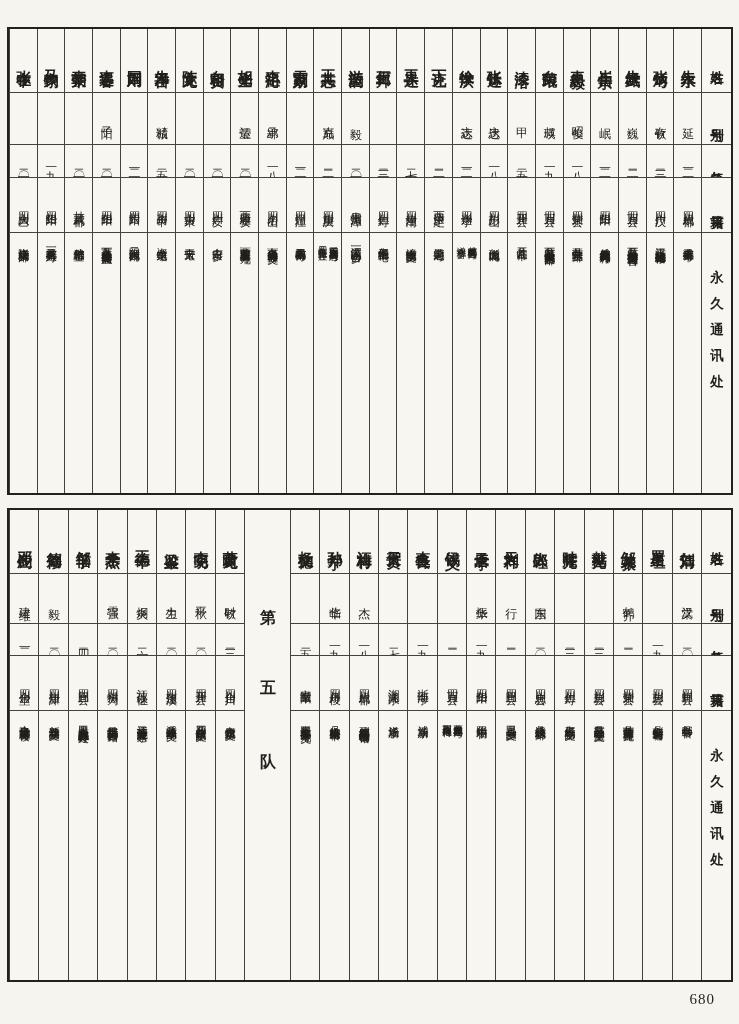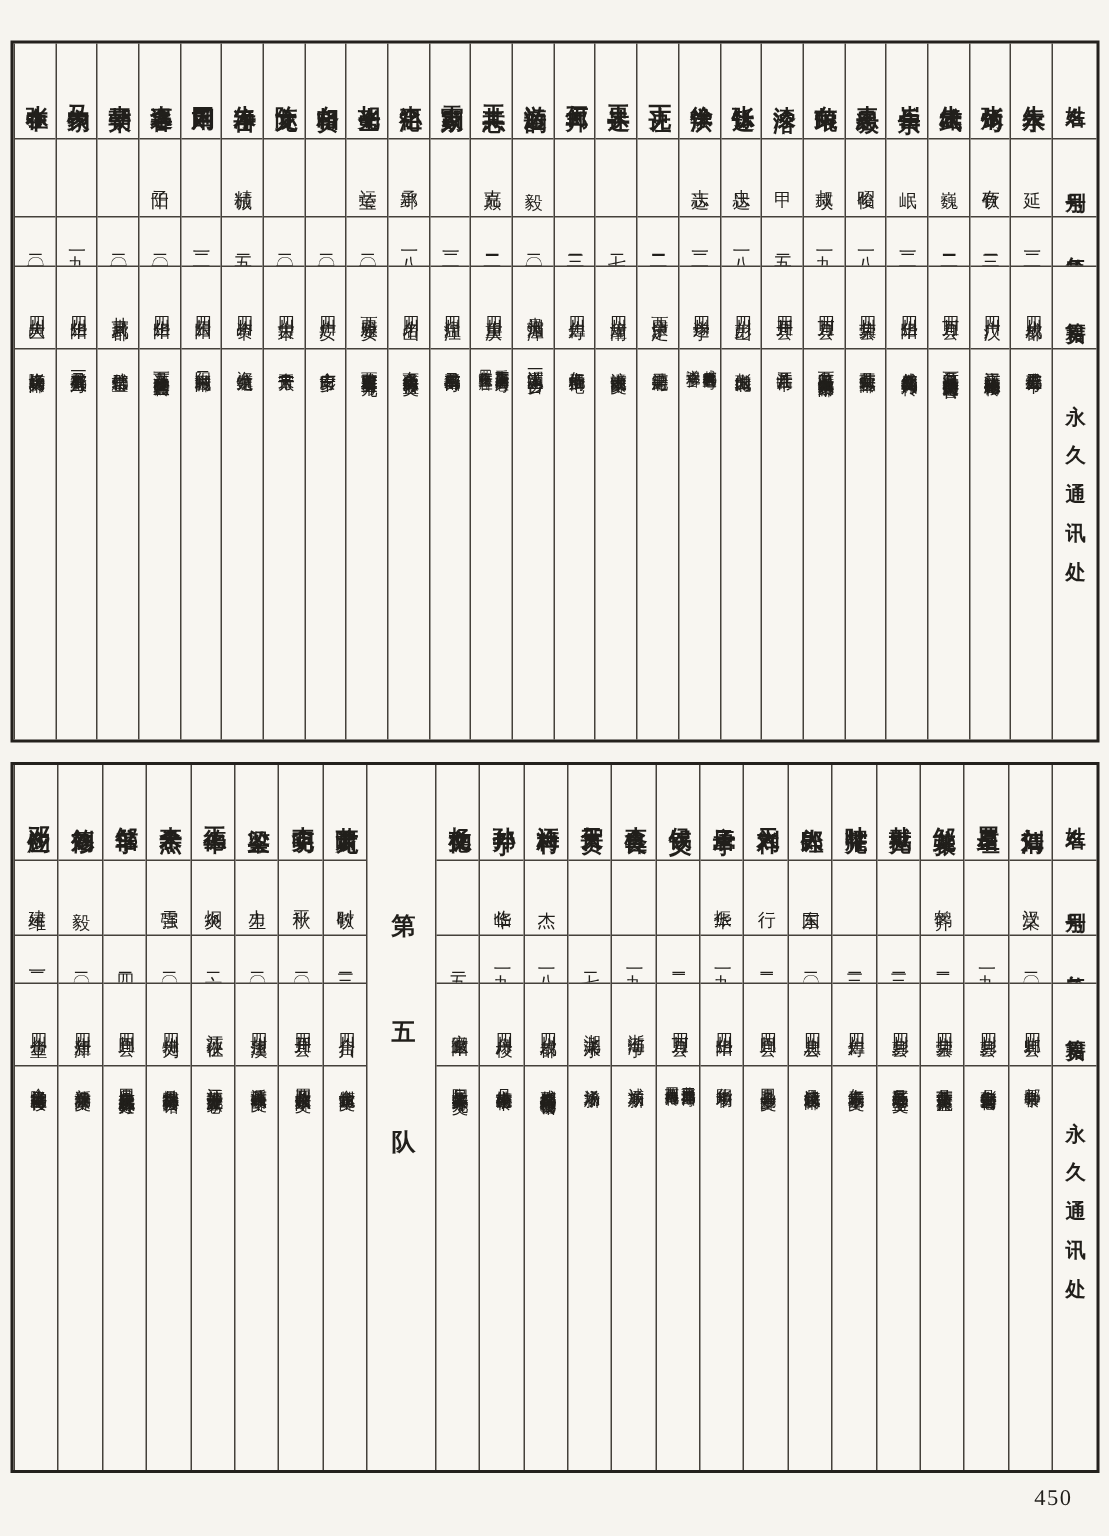"450" div.pageno { text: 450 -> 680 }
